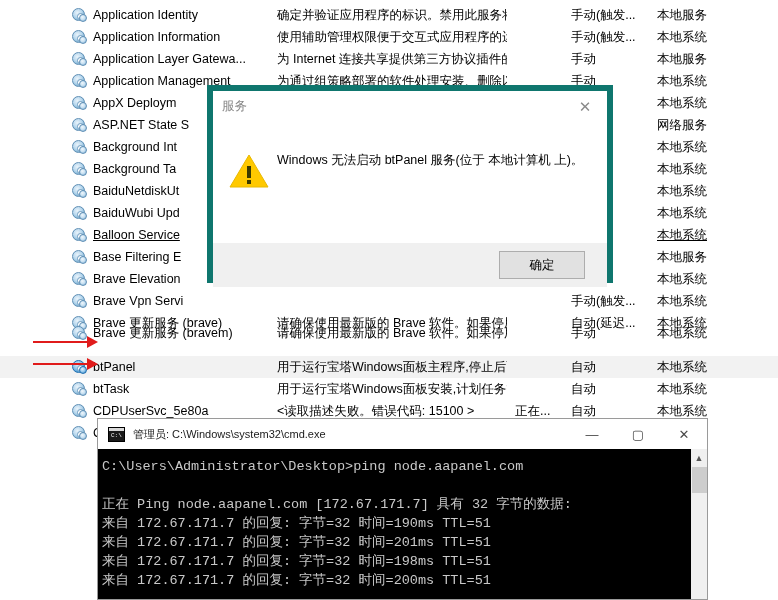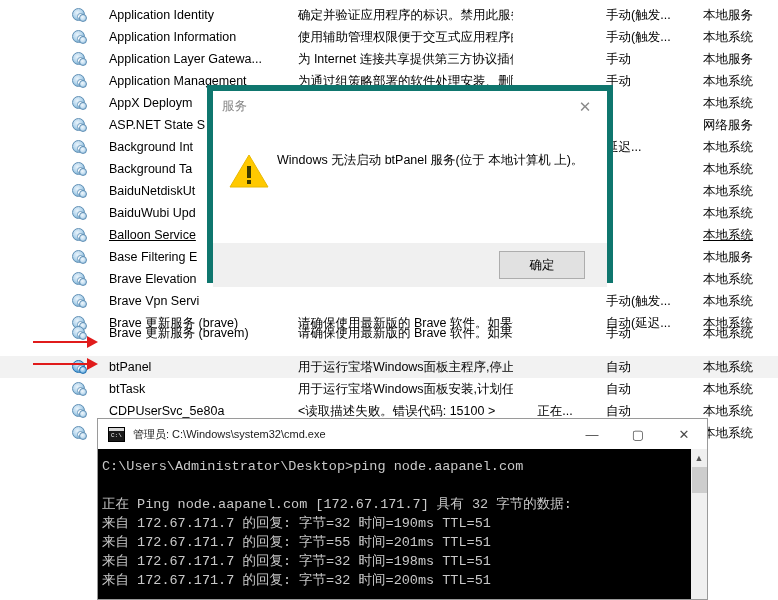"Application Identity" .svc-row { gap: 16px -> none }
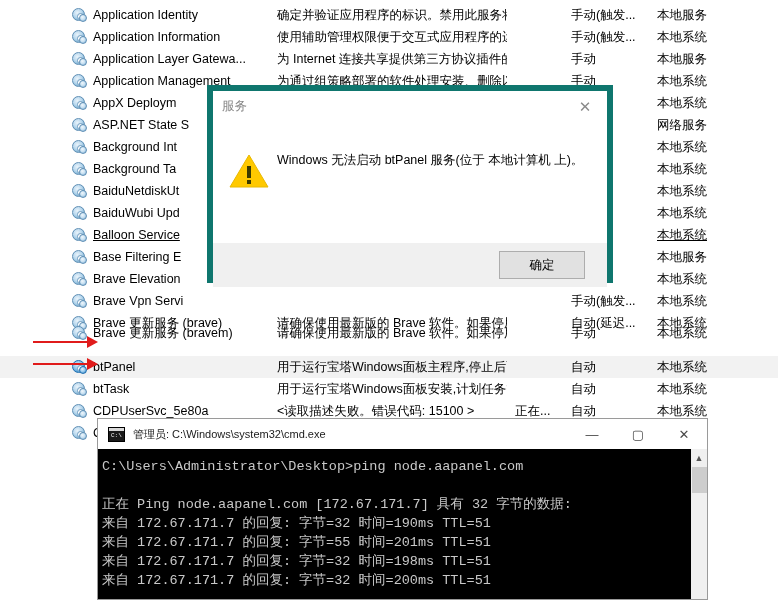"来自 172.67.171.7 的回复: 字节=55 时间=201ms" div.con-line { text: 55 -> 32 }
